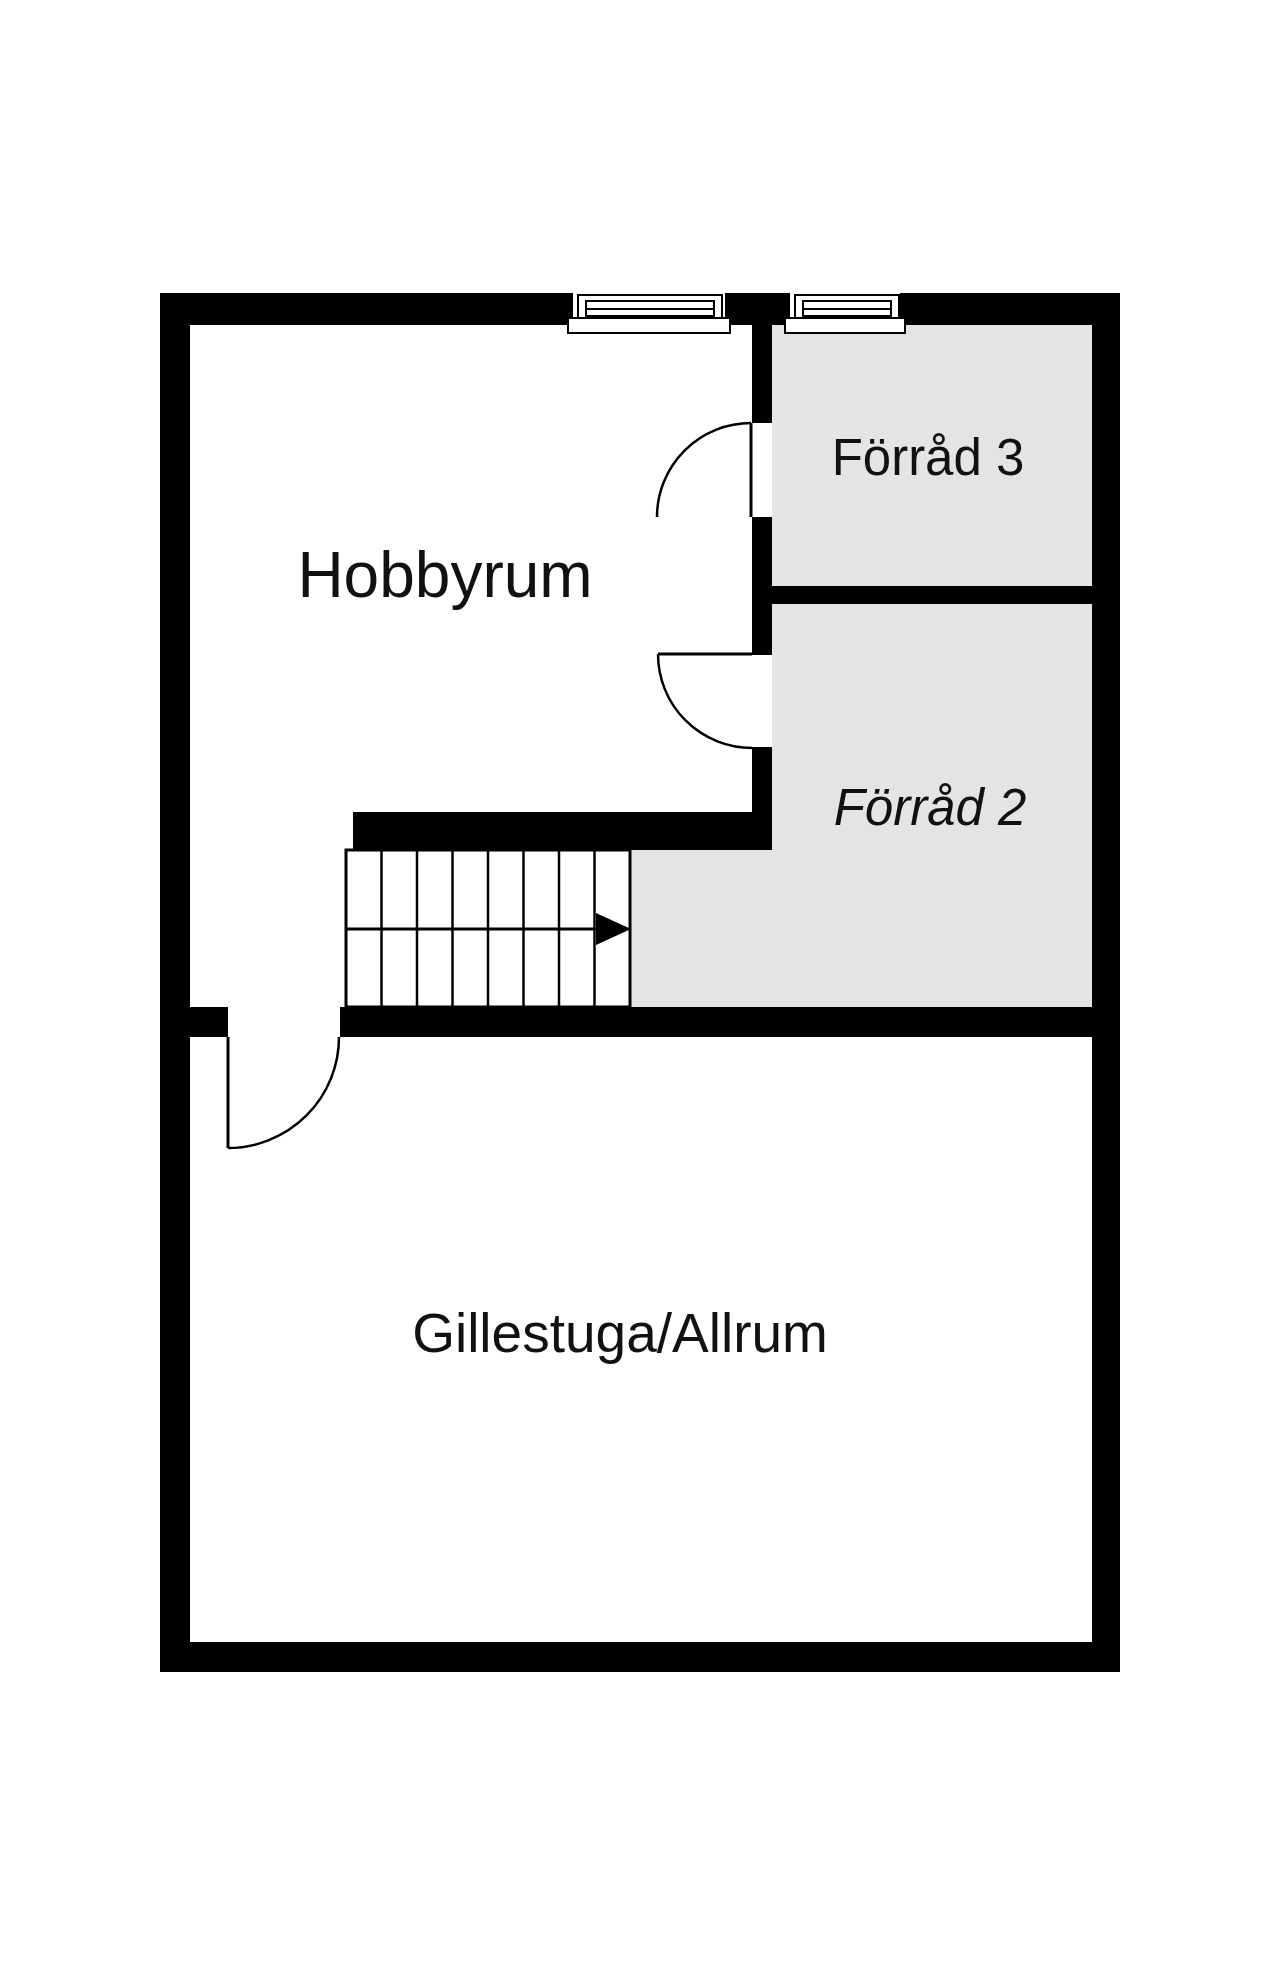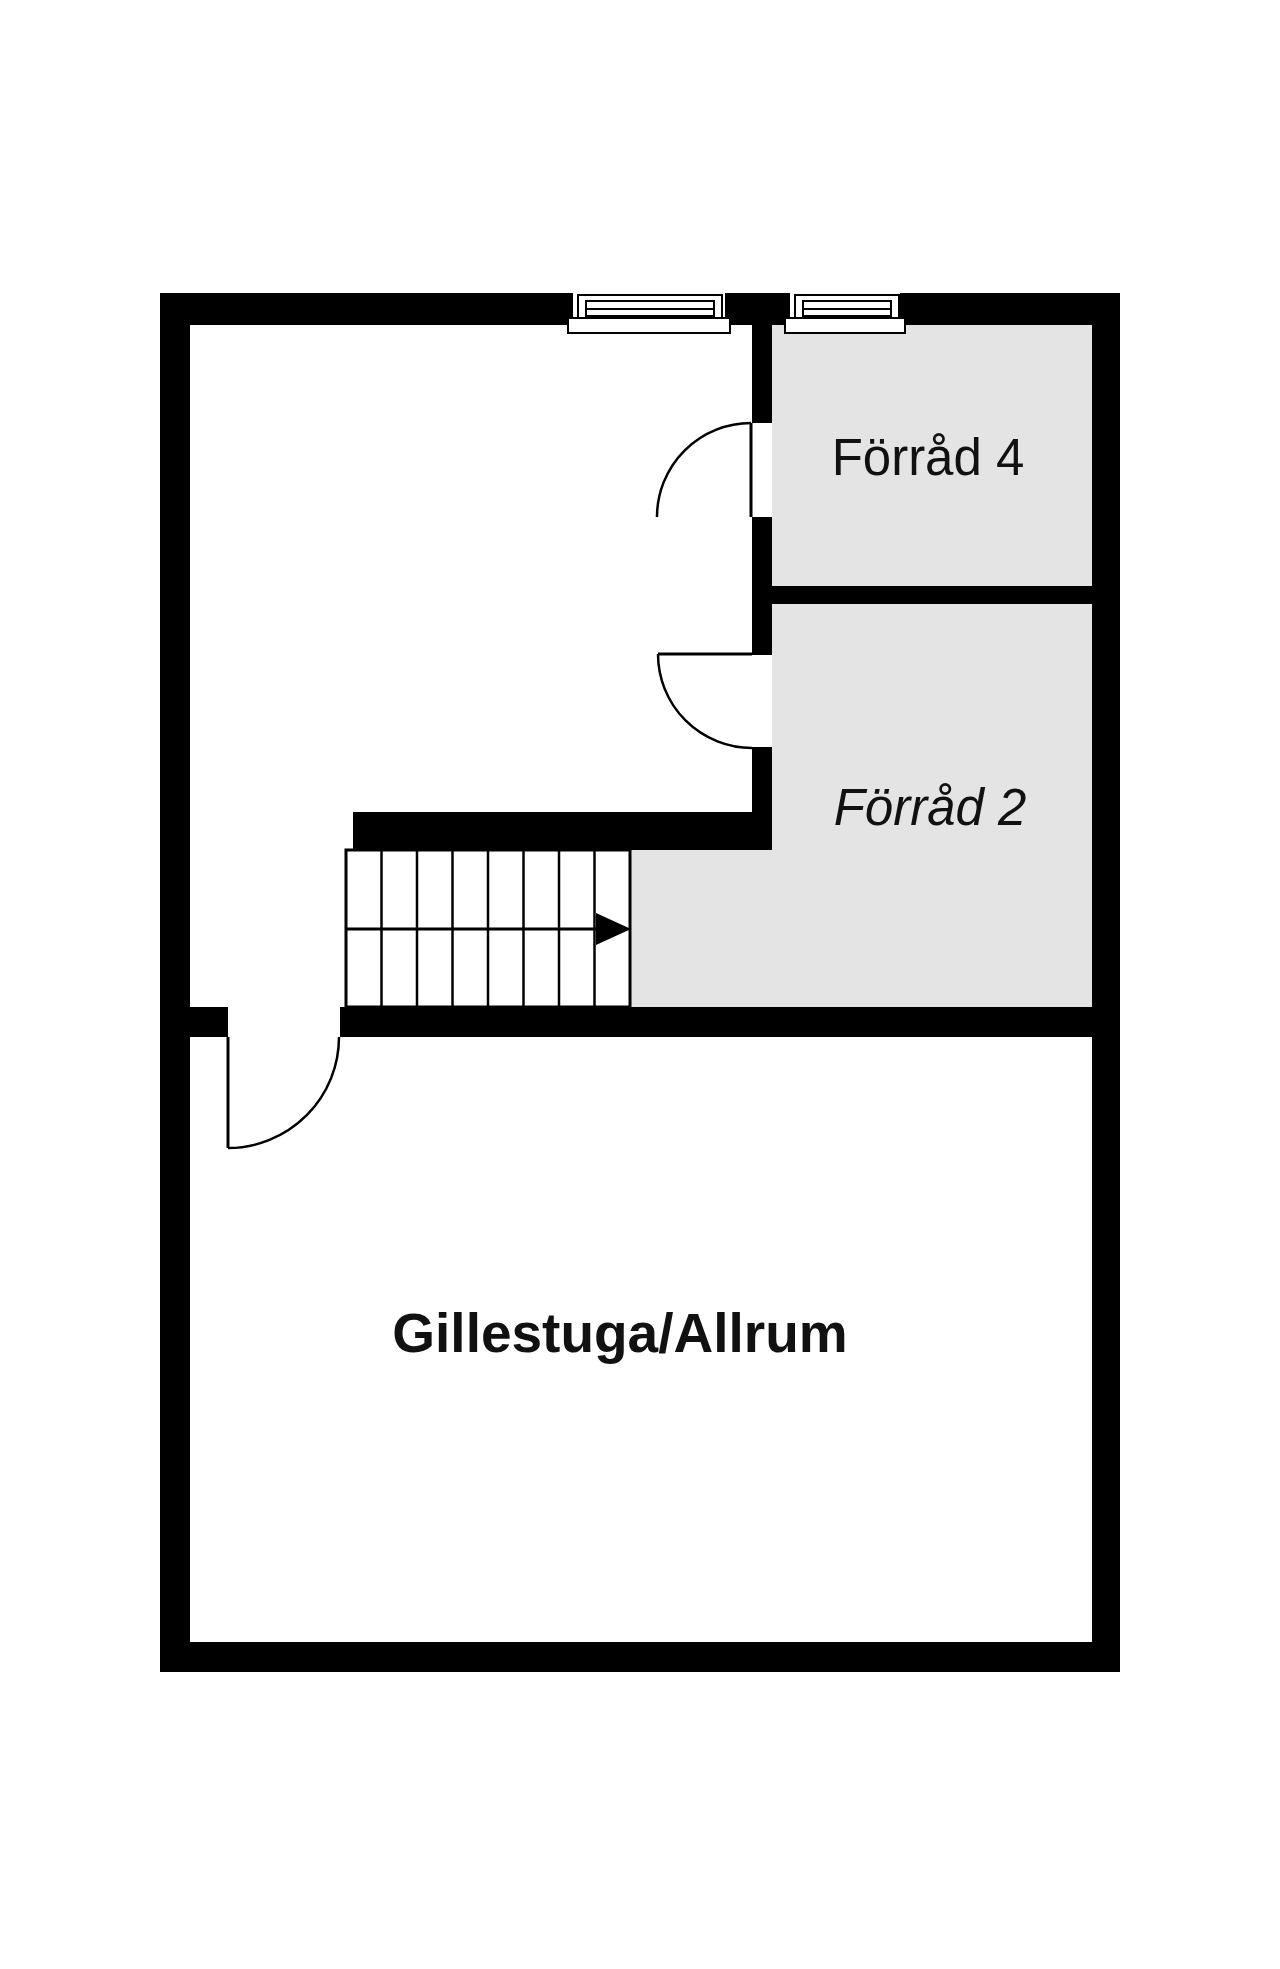"Förråd 4" div.room-label { text: 4 -> 3 }
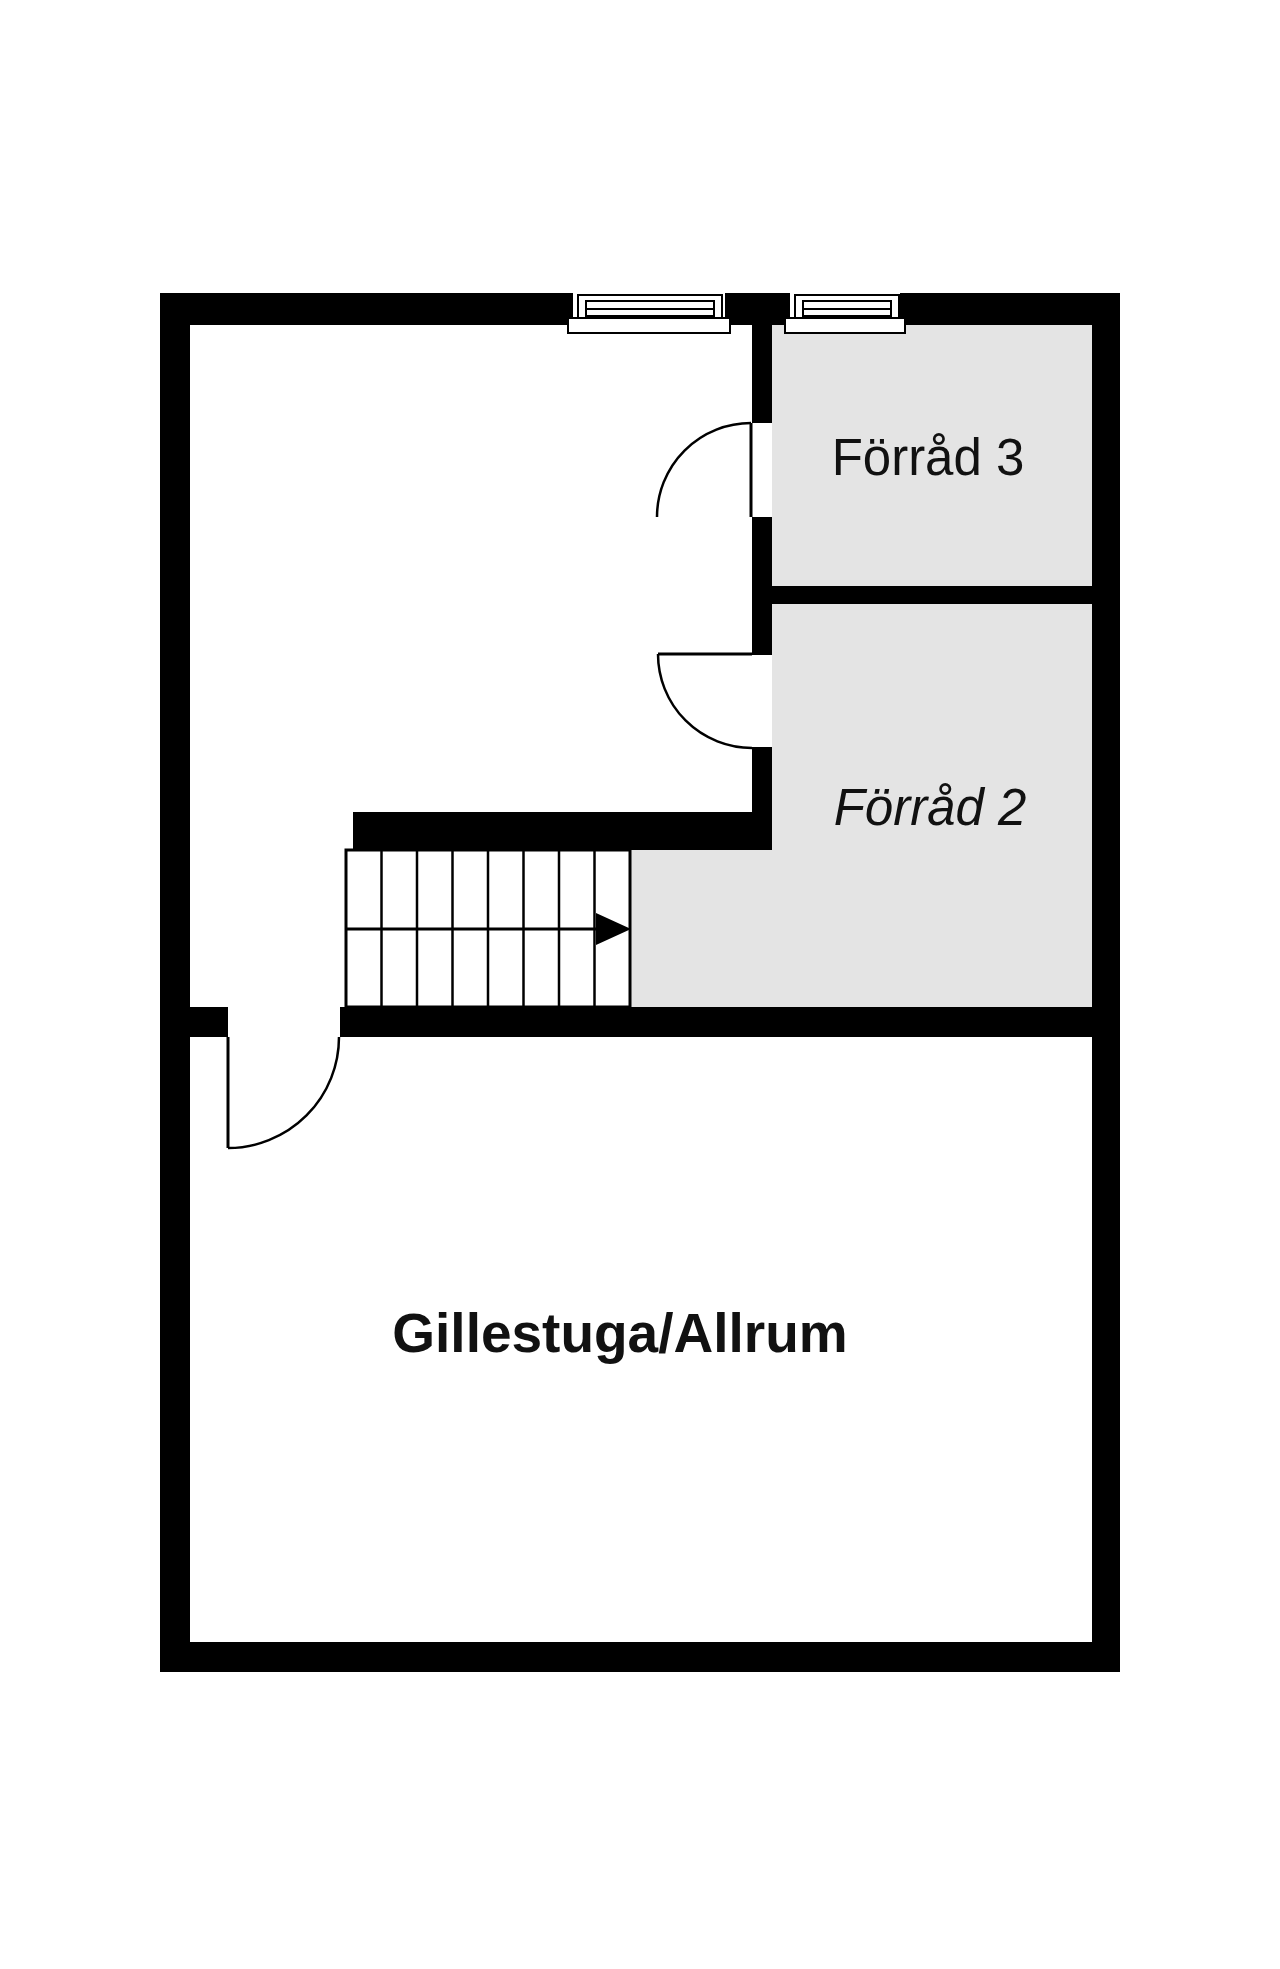"Hobbyrum" div.room-label { html: none -> <div>Hobbyrum</div> }
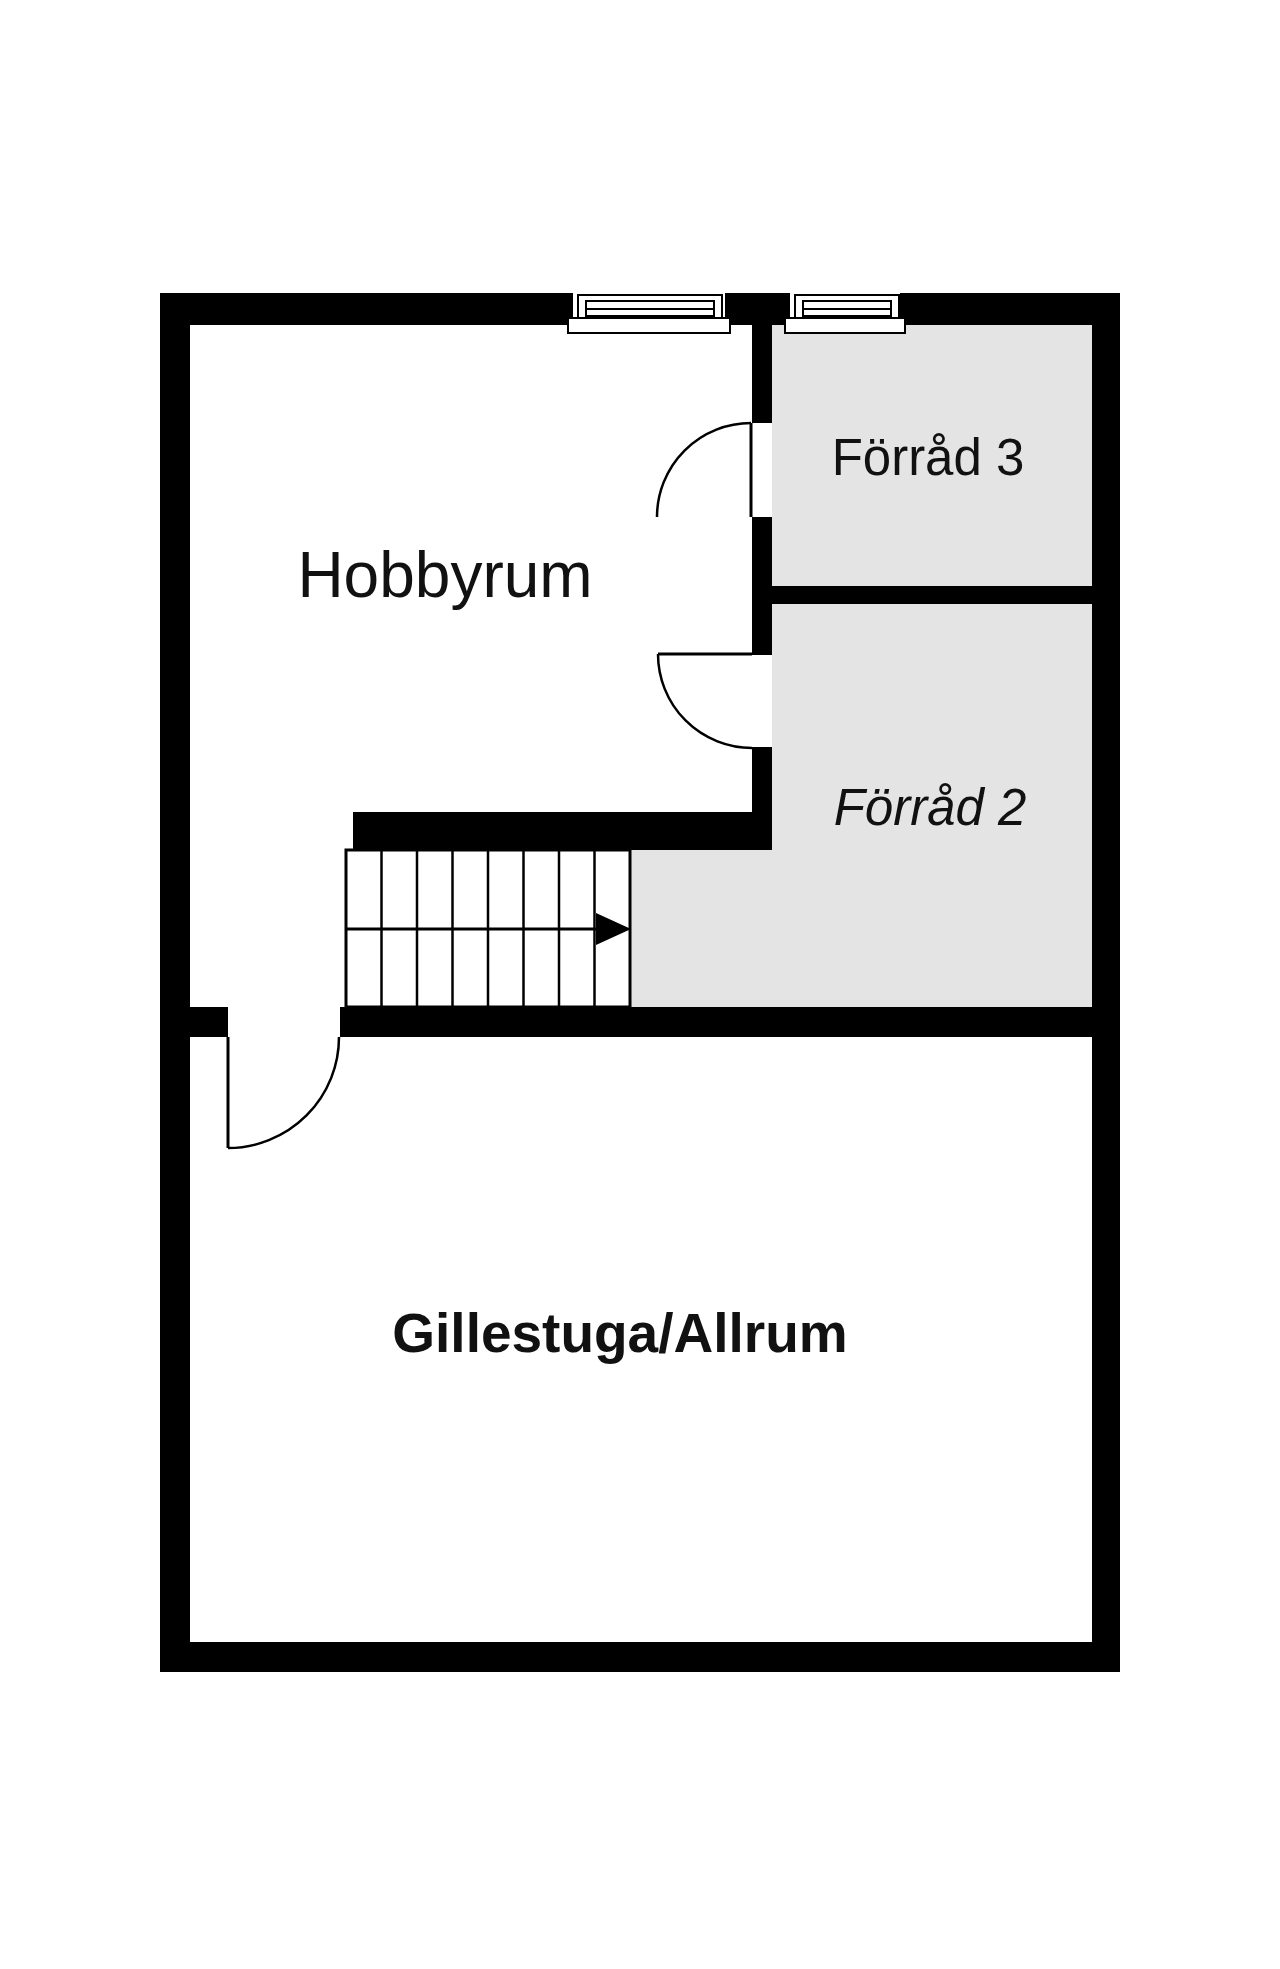"Gillestuga/Allrum" .lbl-gillestuga { font-weight: bold -> none }
